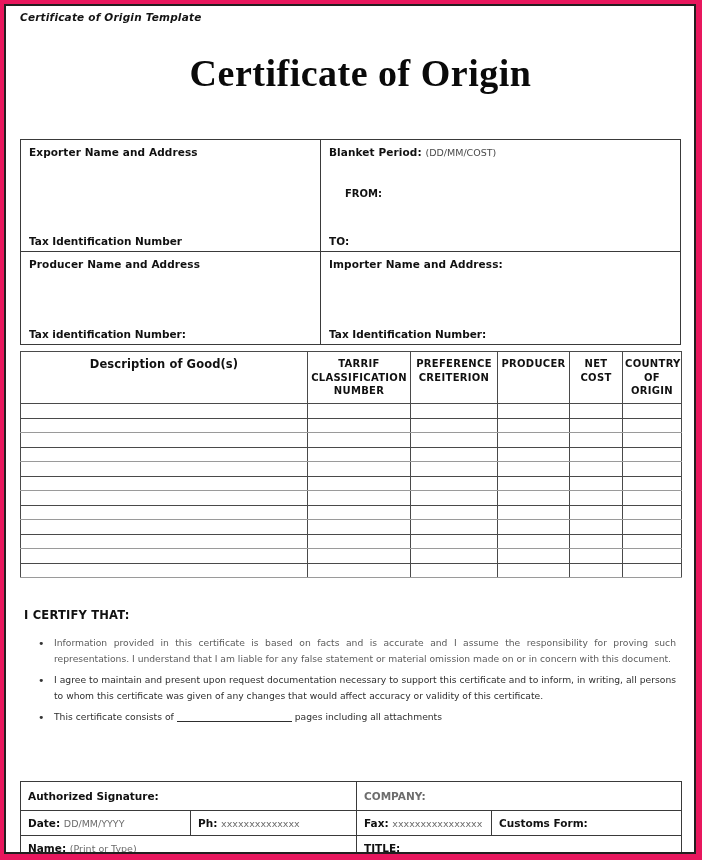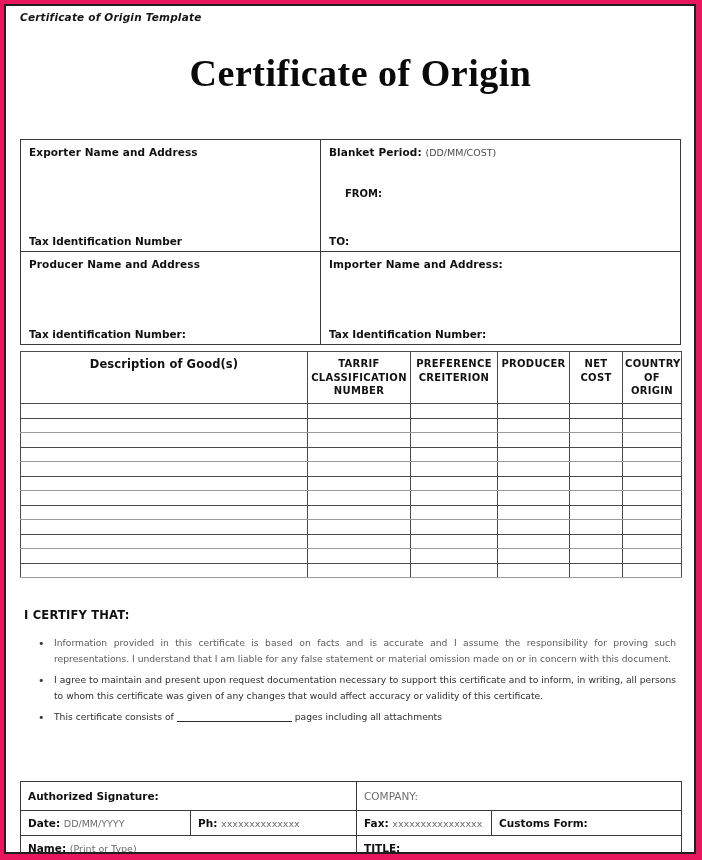"COMPANY:" #sign-table td.light { font-weight: normal -> bold }
